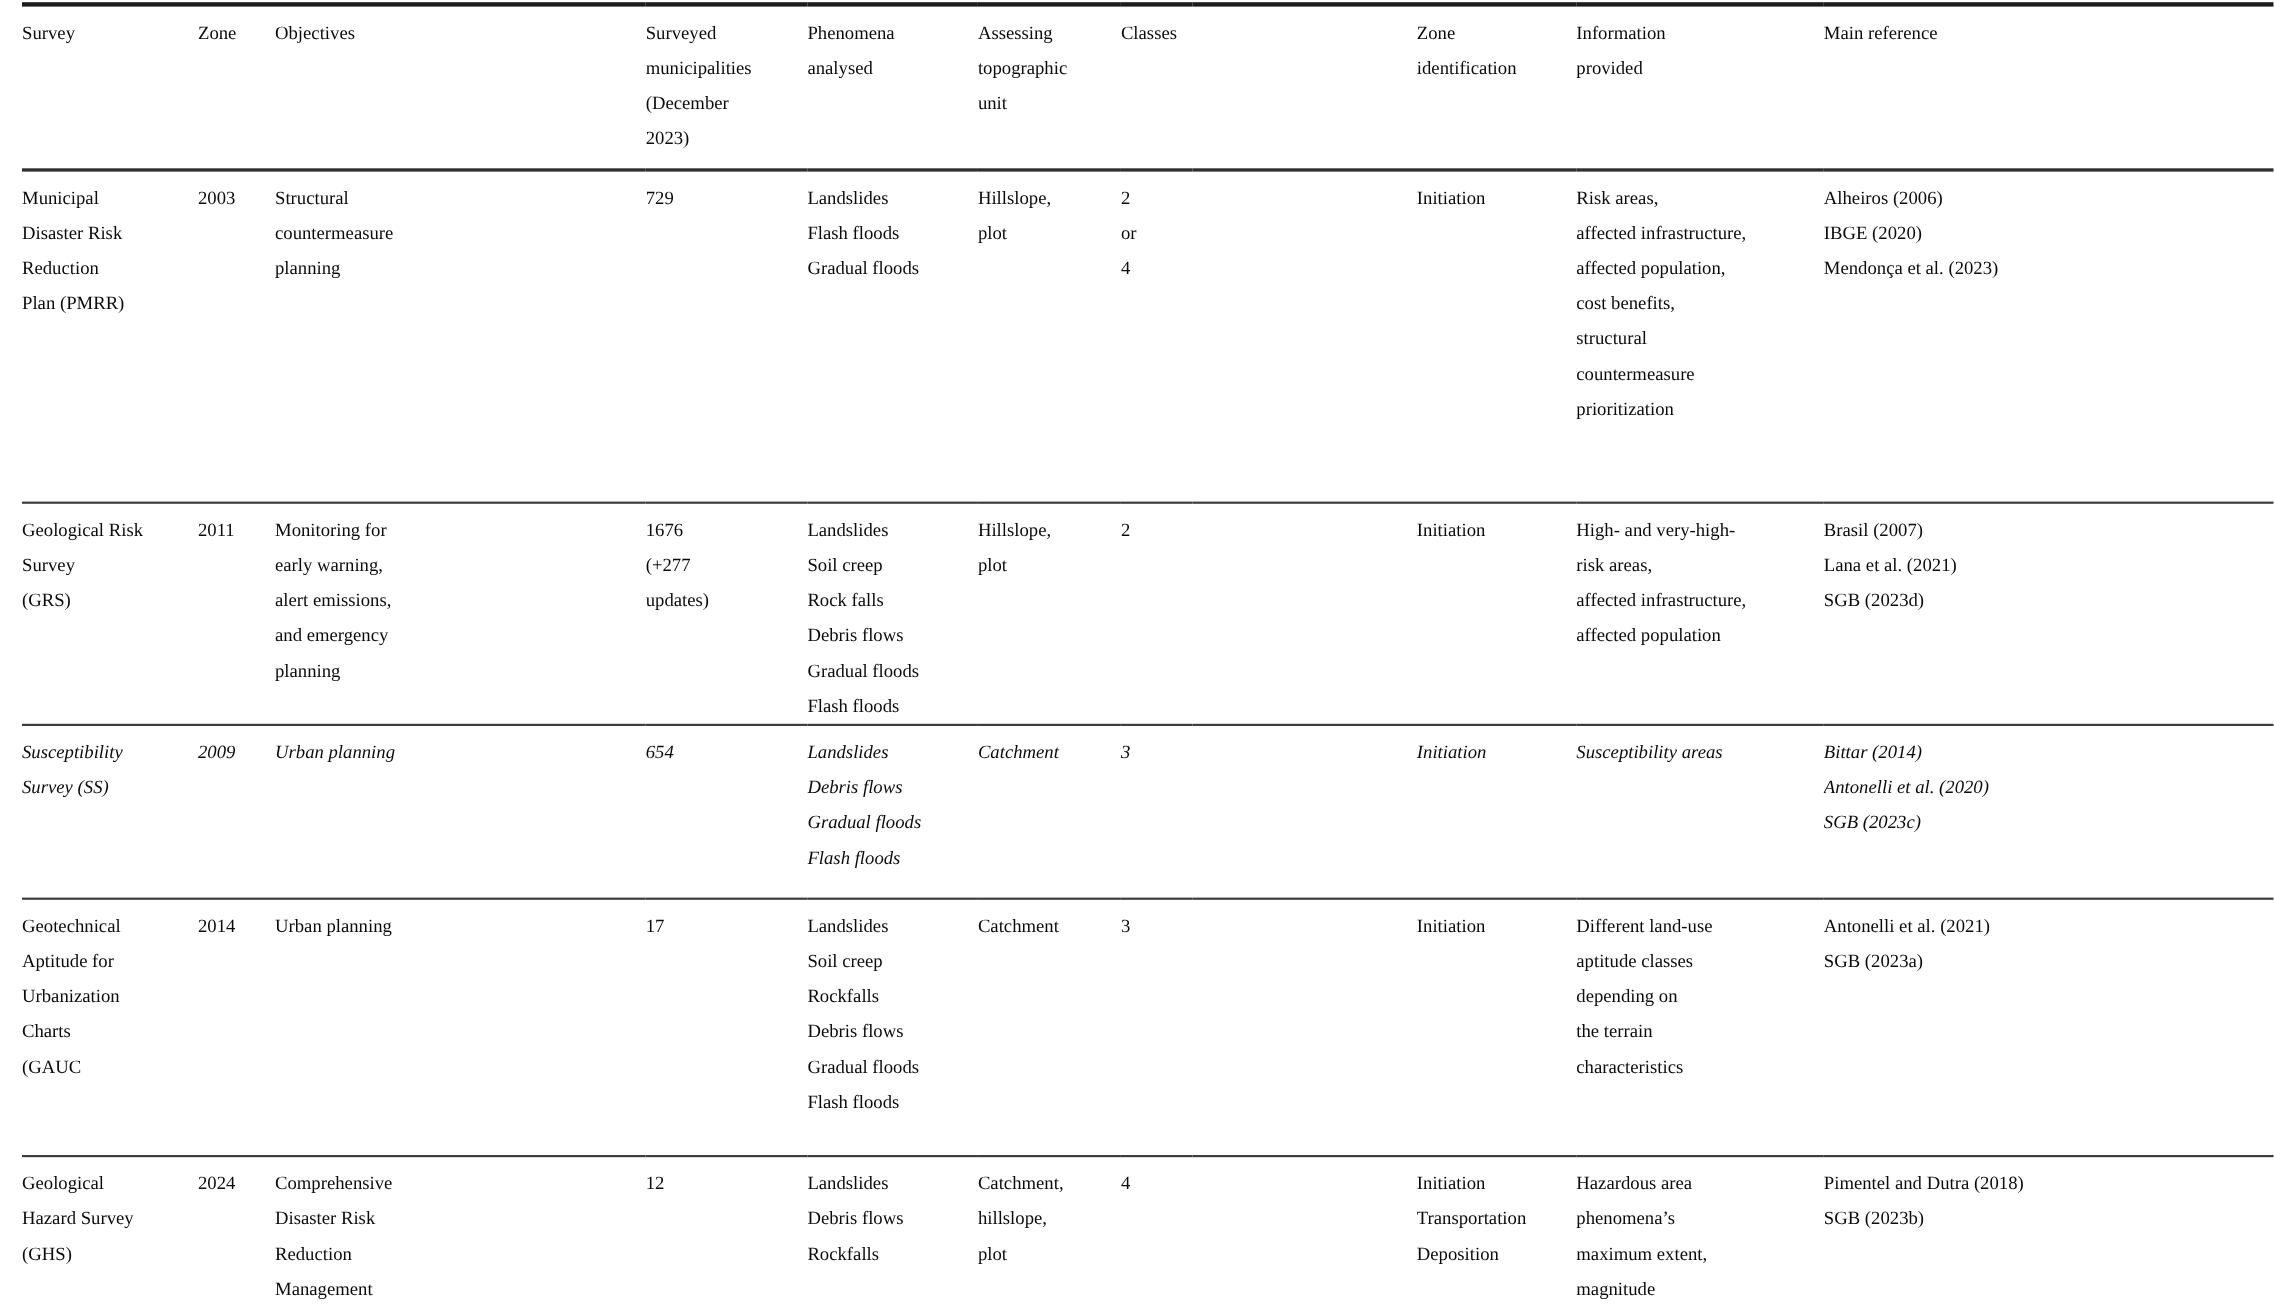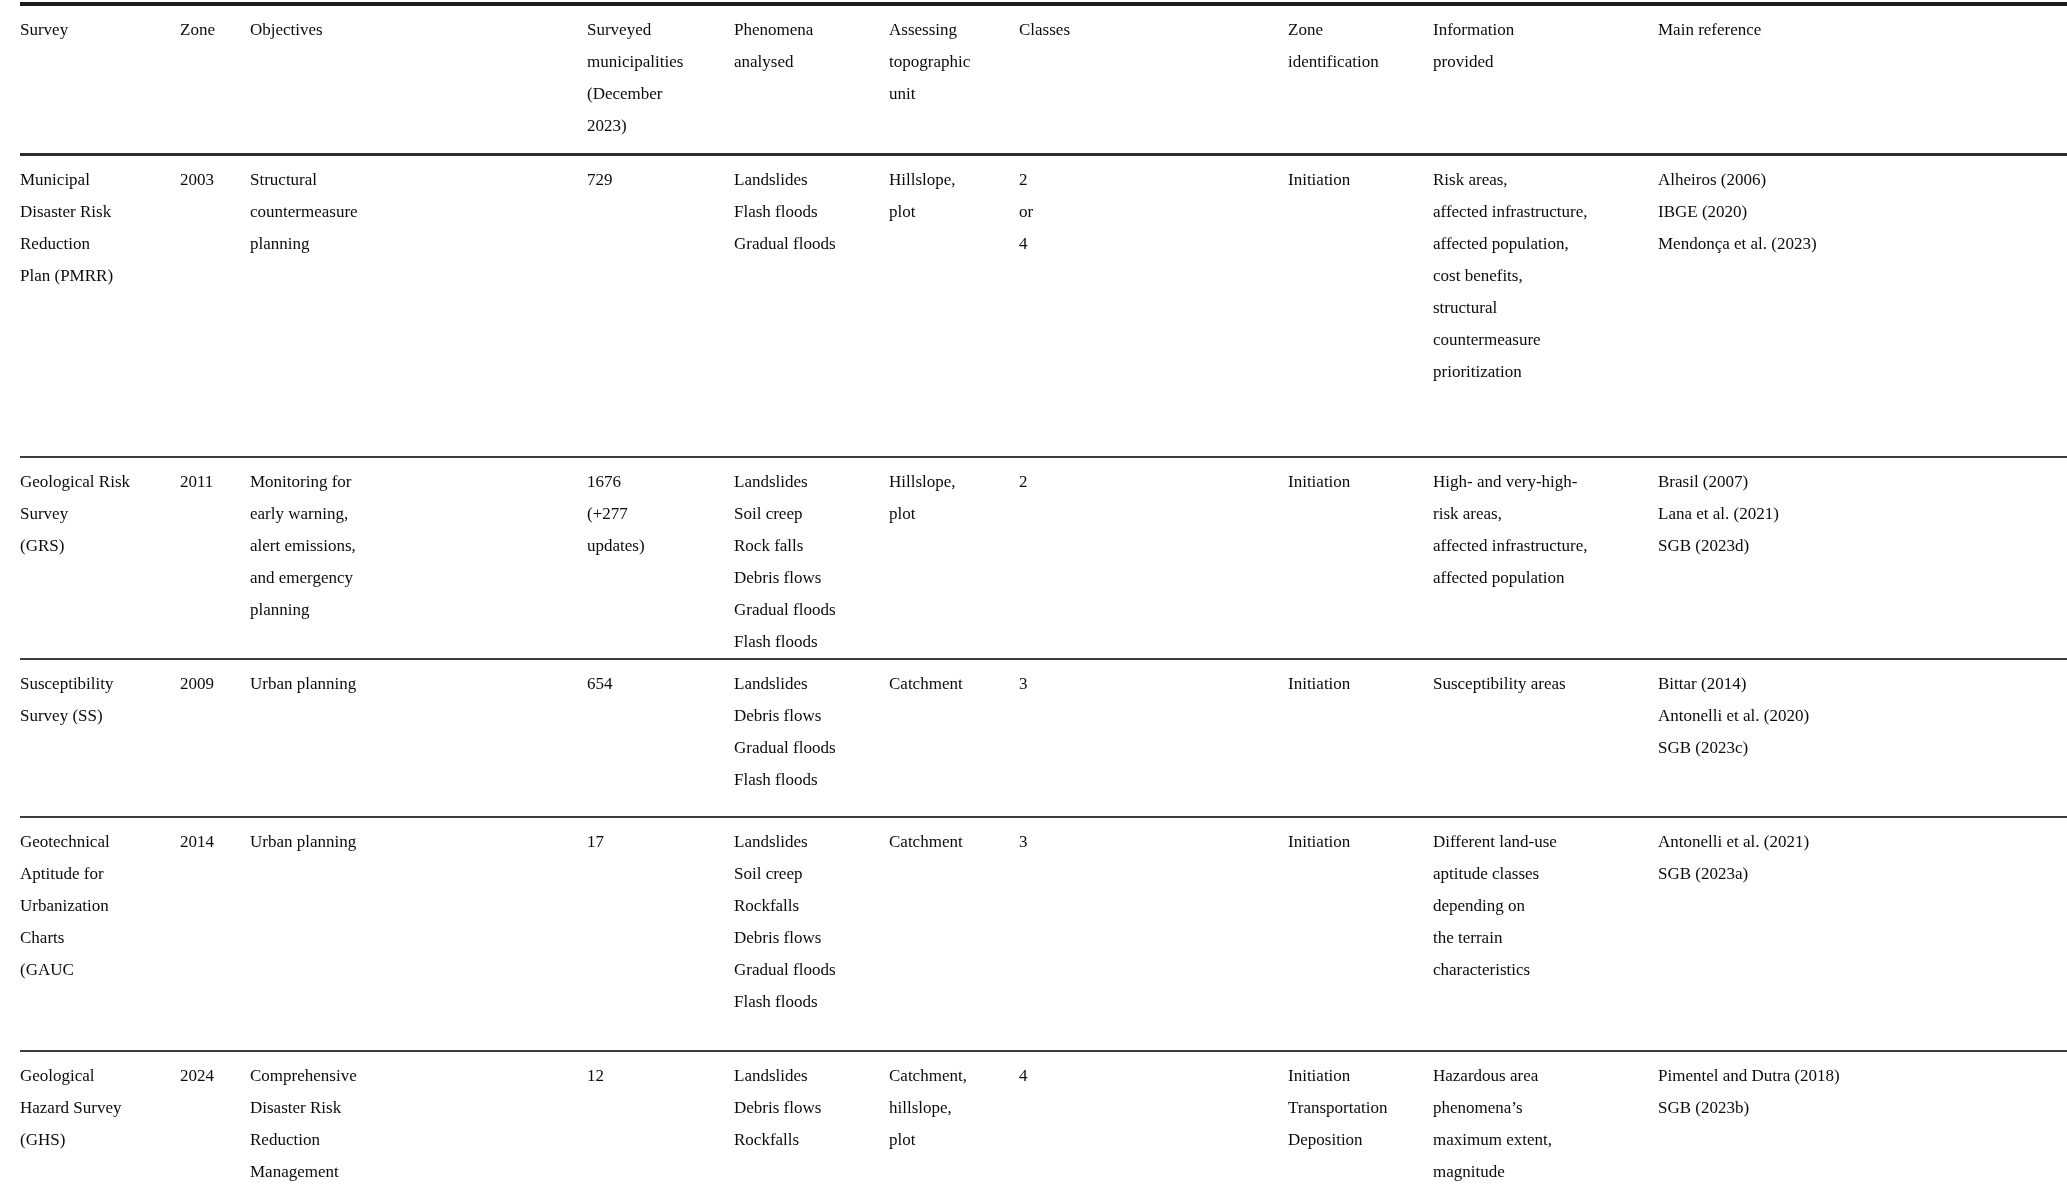"Susceptibility" tbody tr.row-2 { font-style: none -> italic }
